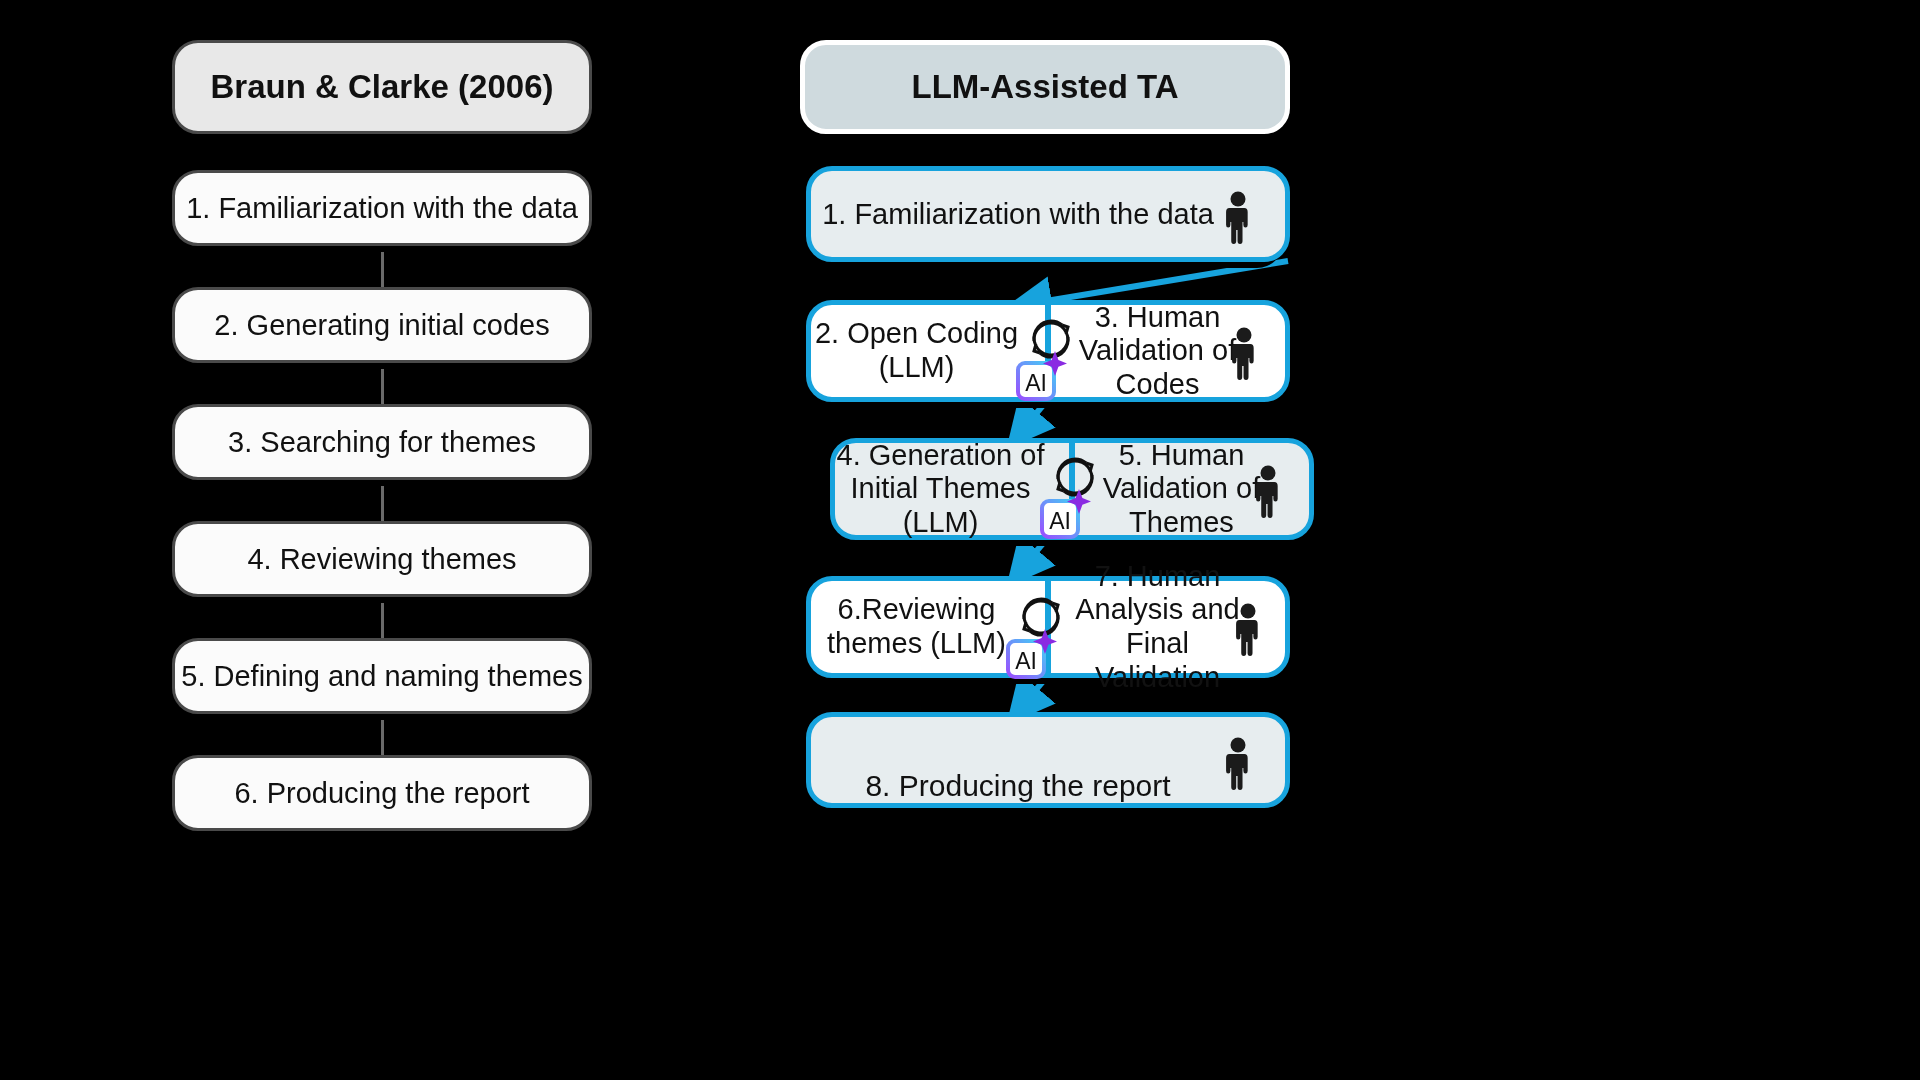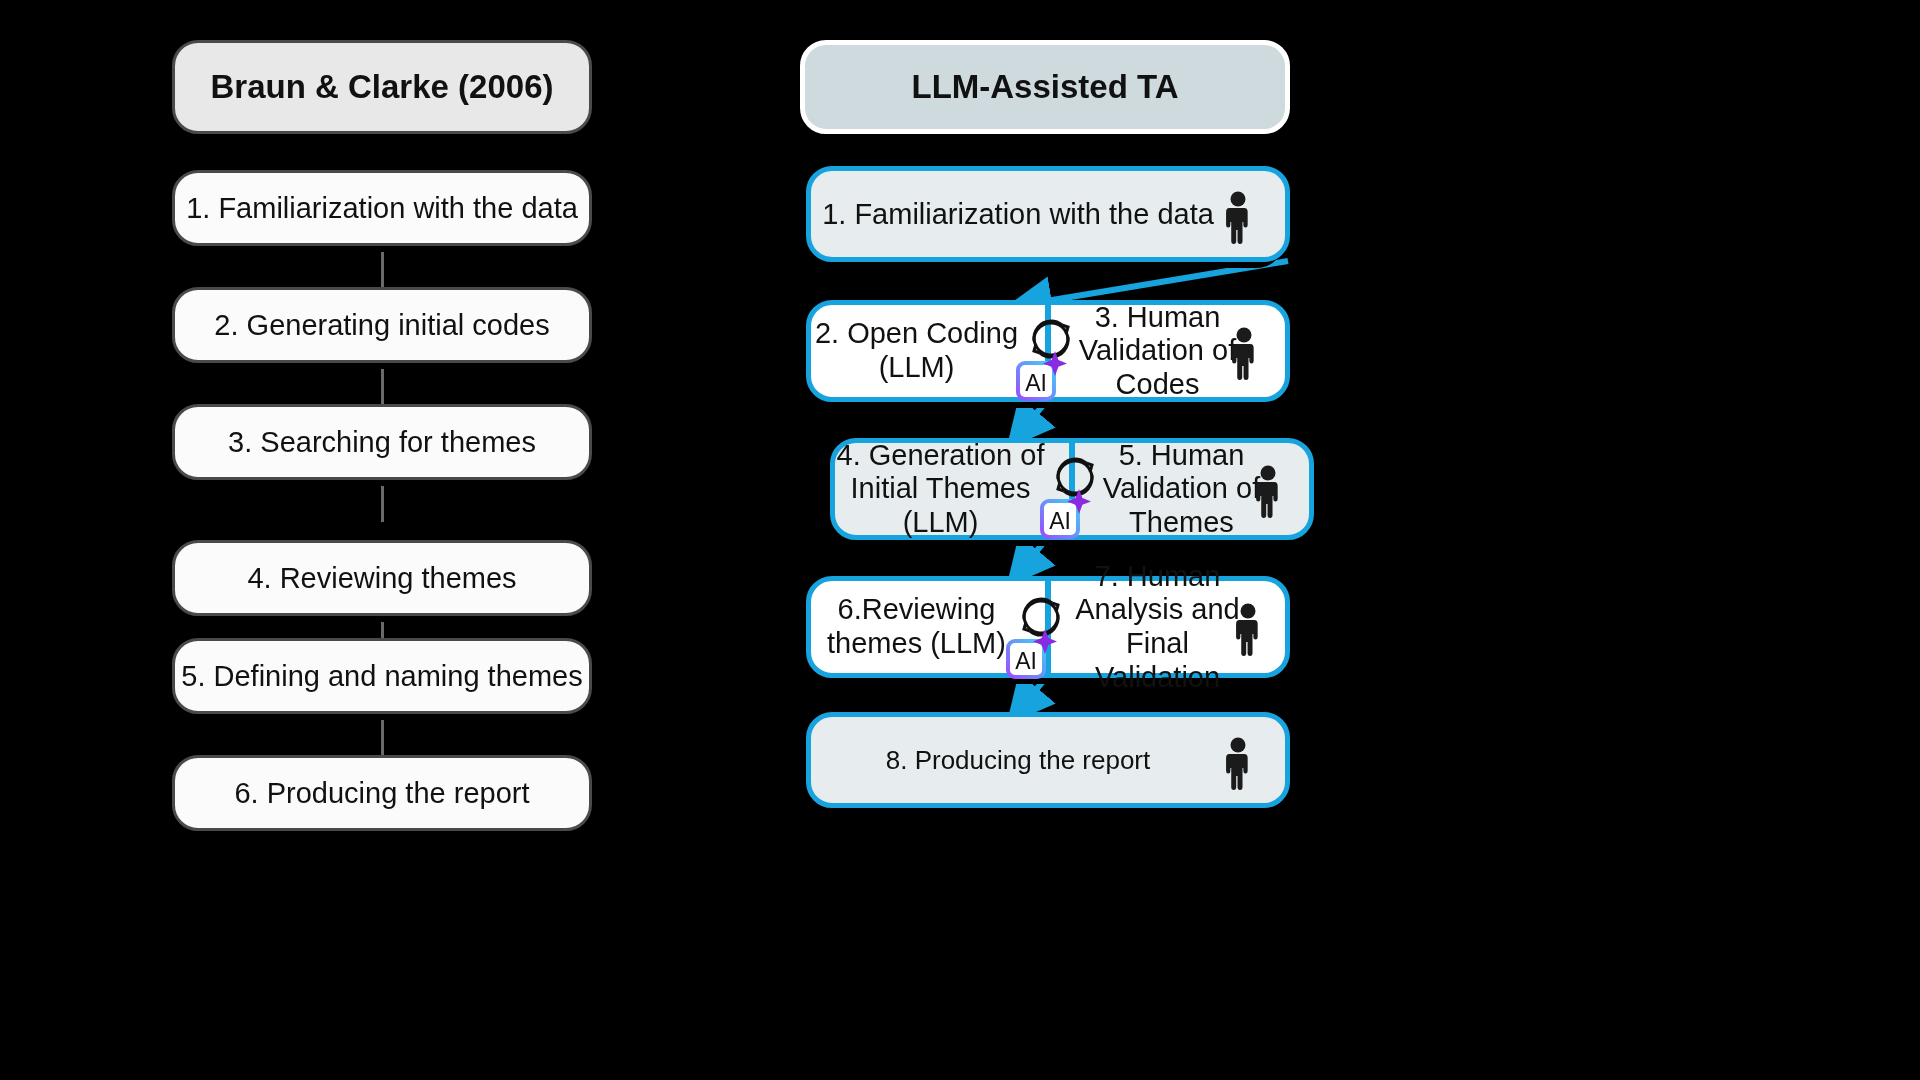"4. Reviewing themes" div.box { margin-top: 19px -> none }
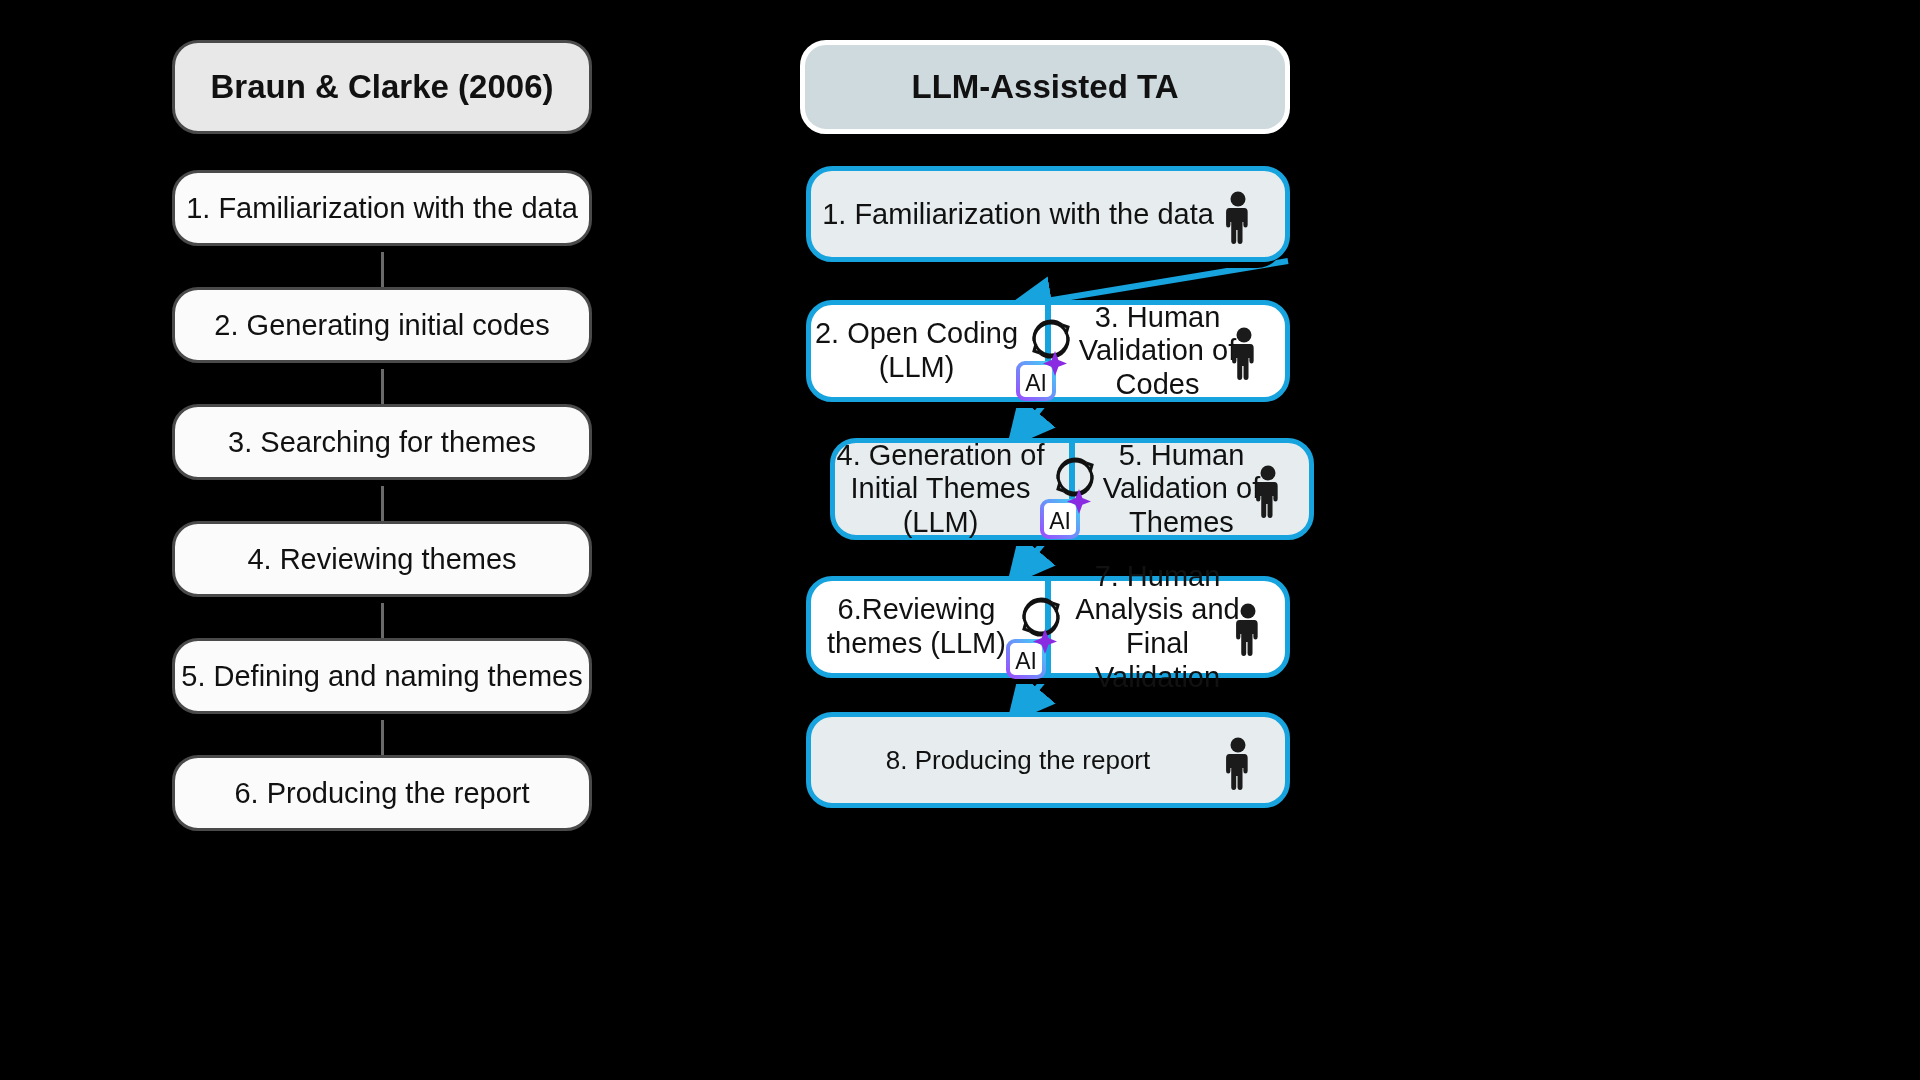"8. Producing the report" div { align-items: center -> flex-end; font-size: 26px -> 30px }
